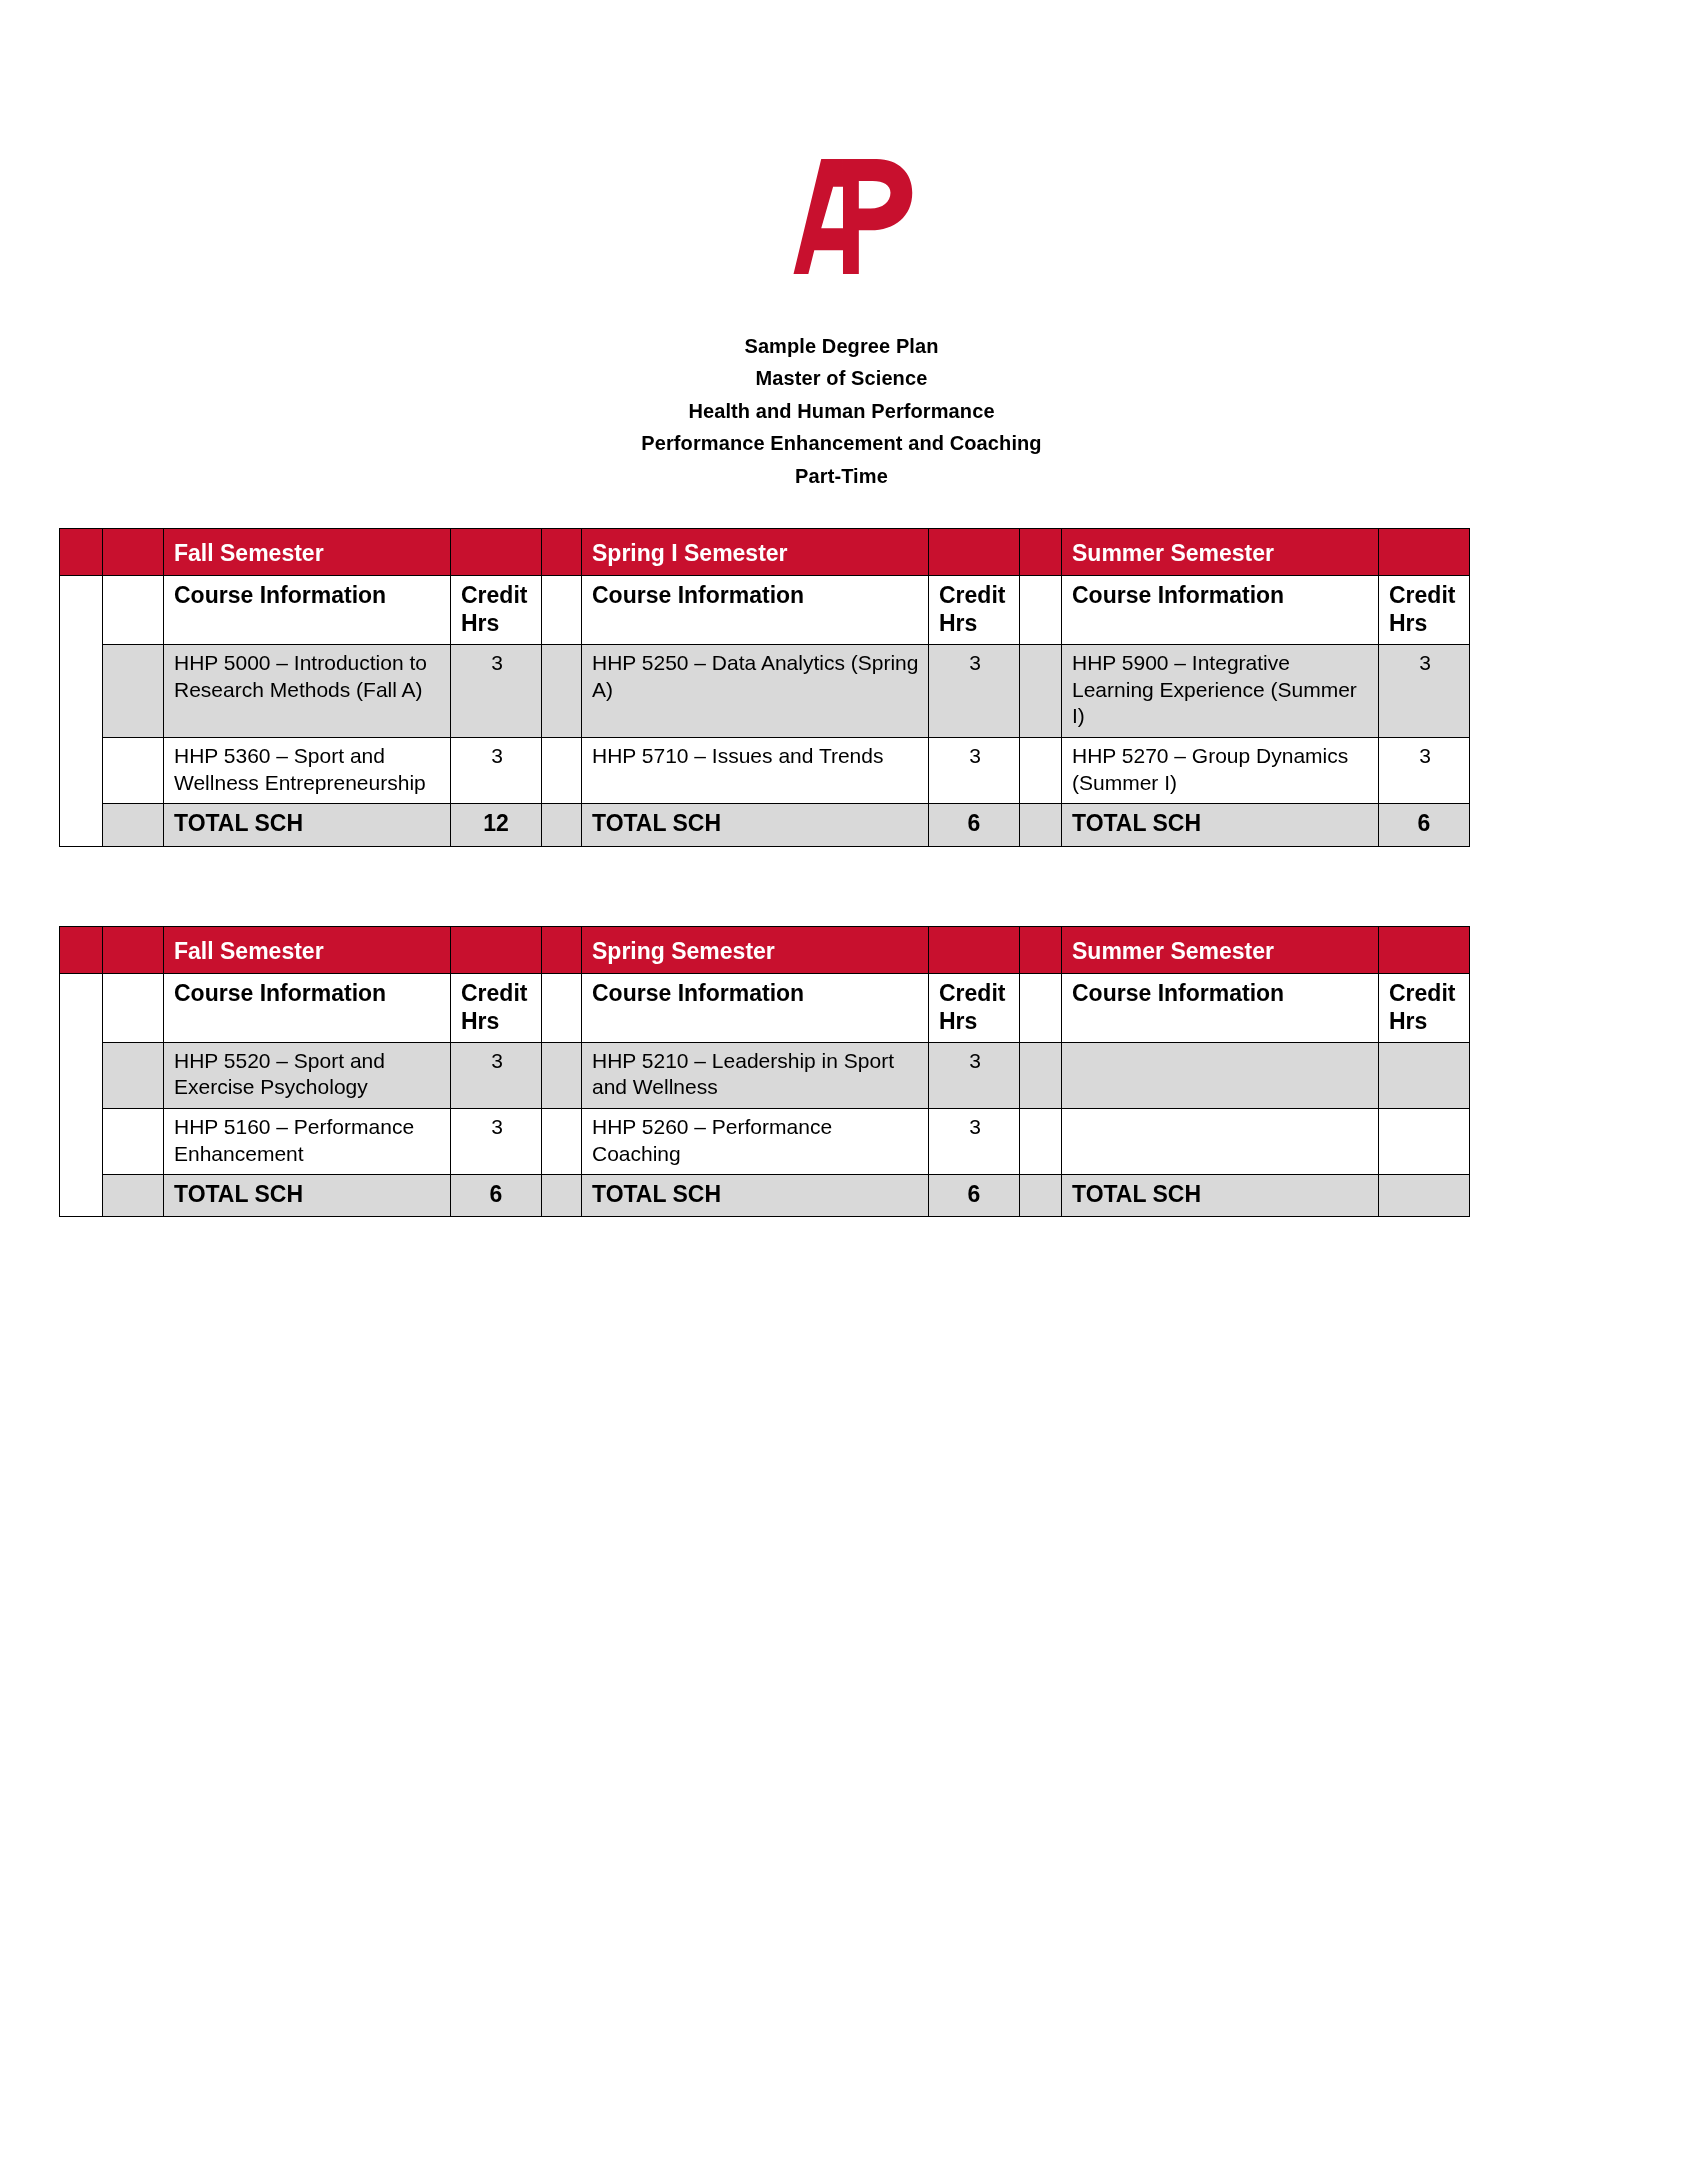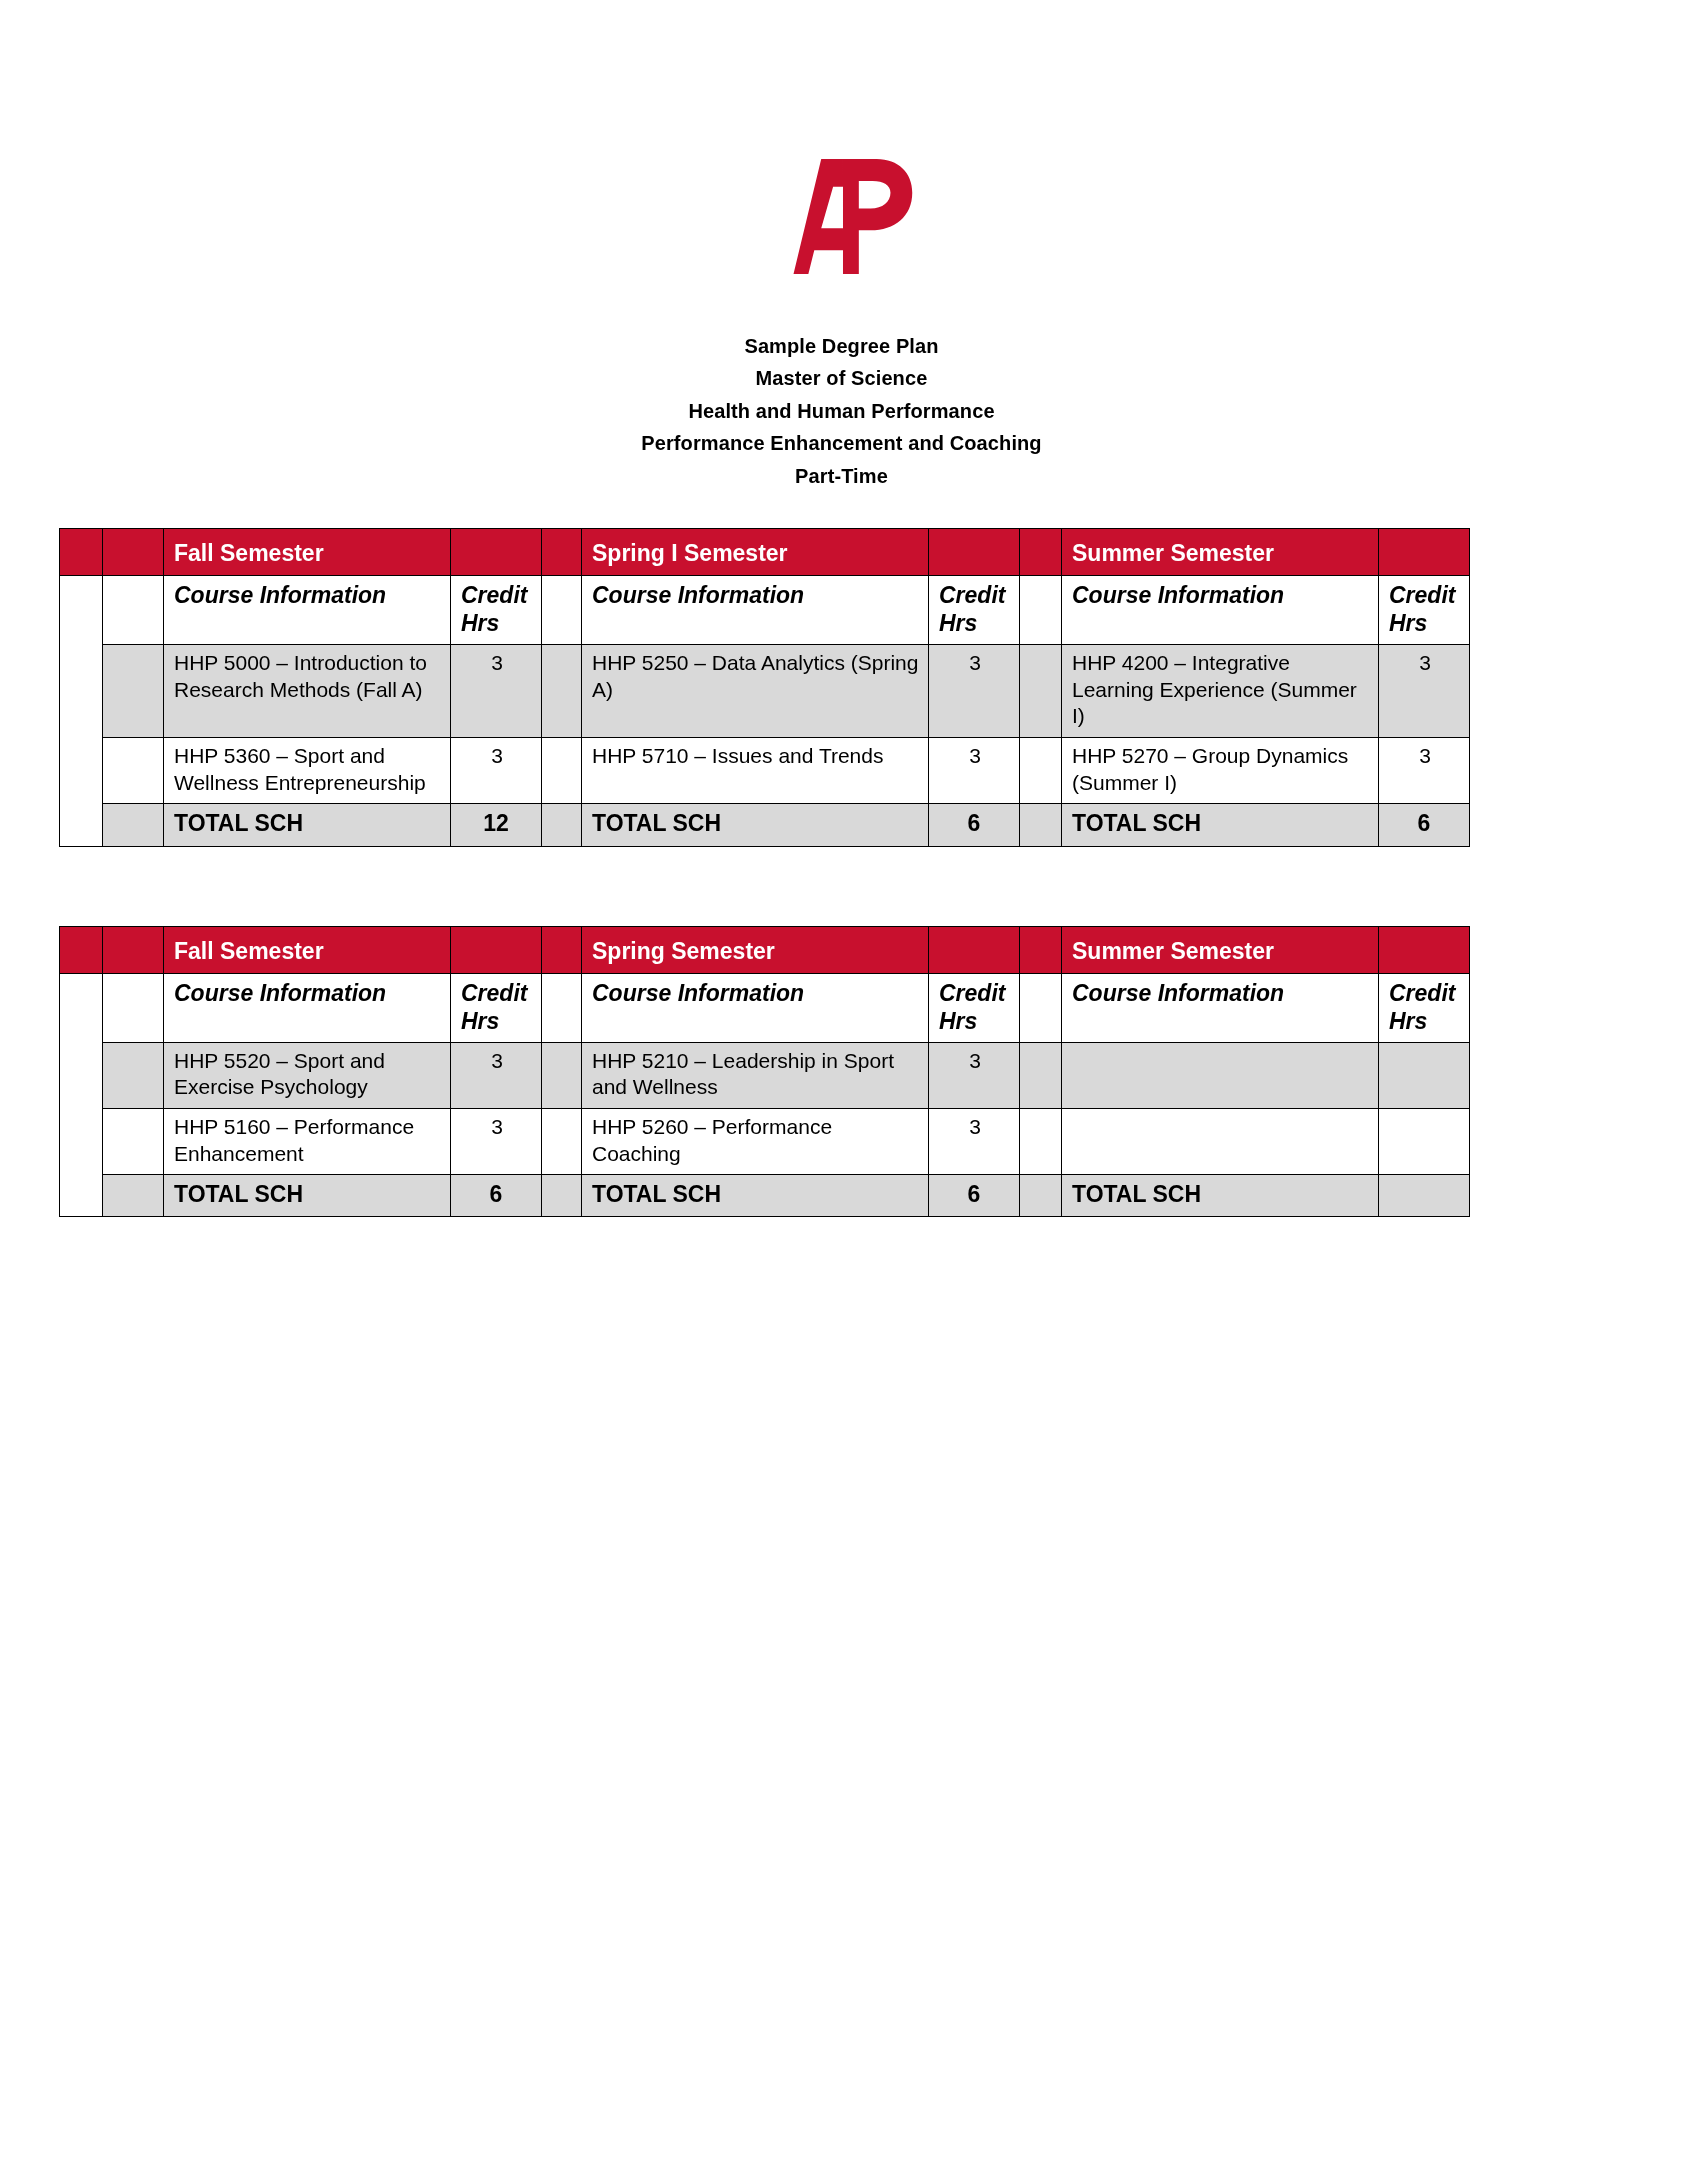"Course Information" tr.colhead td { font-style: italic -> none }
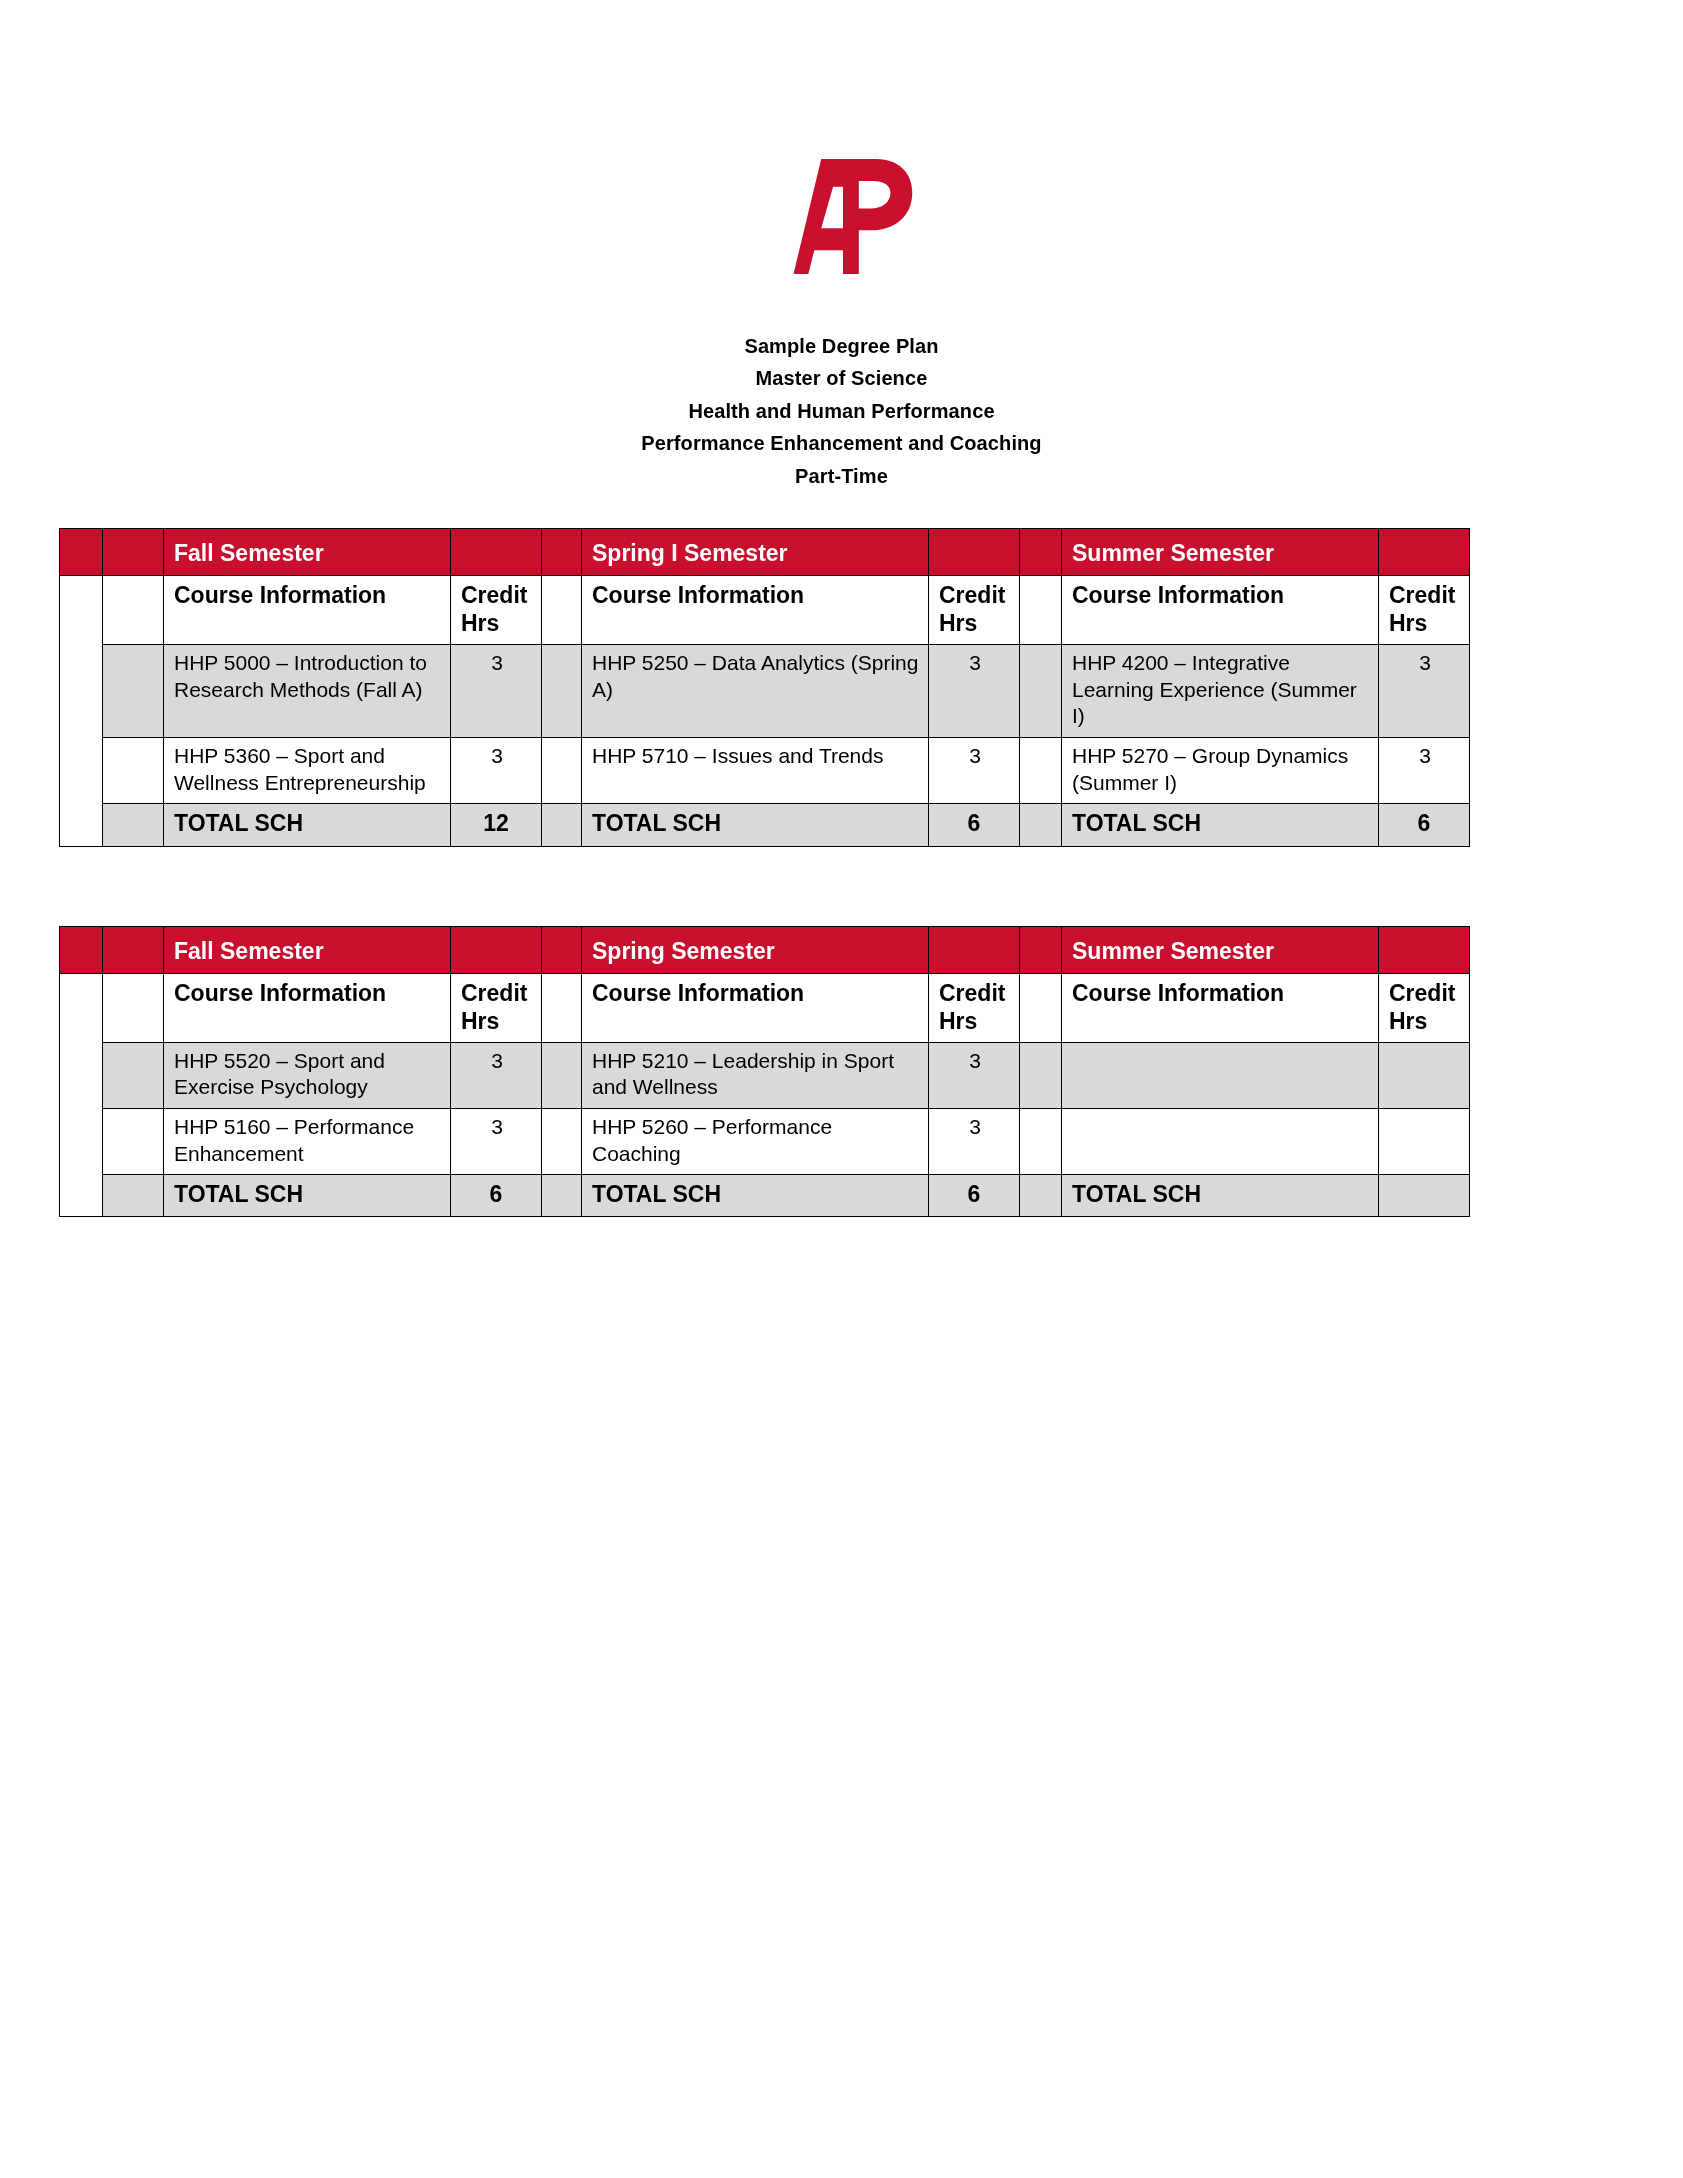"HHP 4200 – Integrative Learning" td.shaded { text: 4200 -> 5900 }
